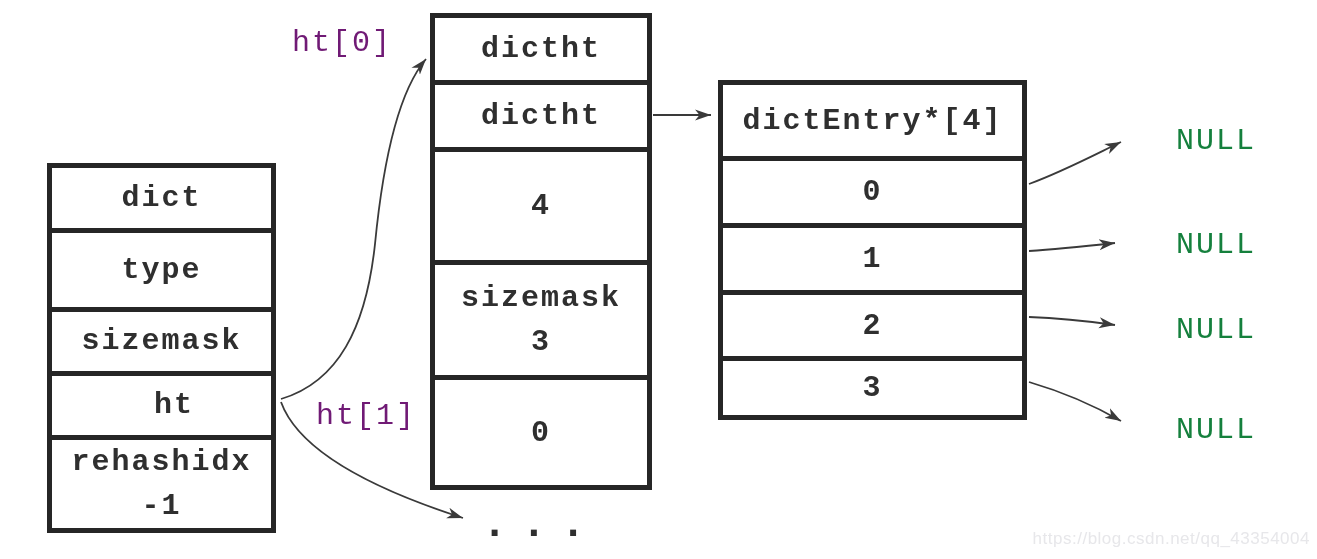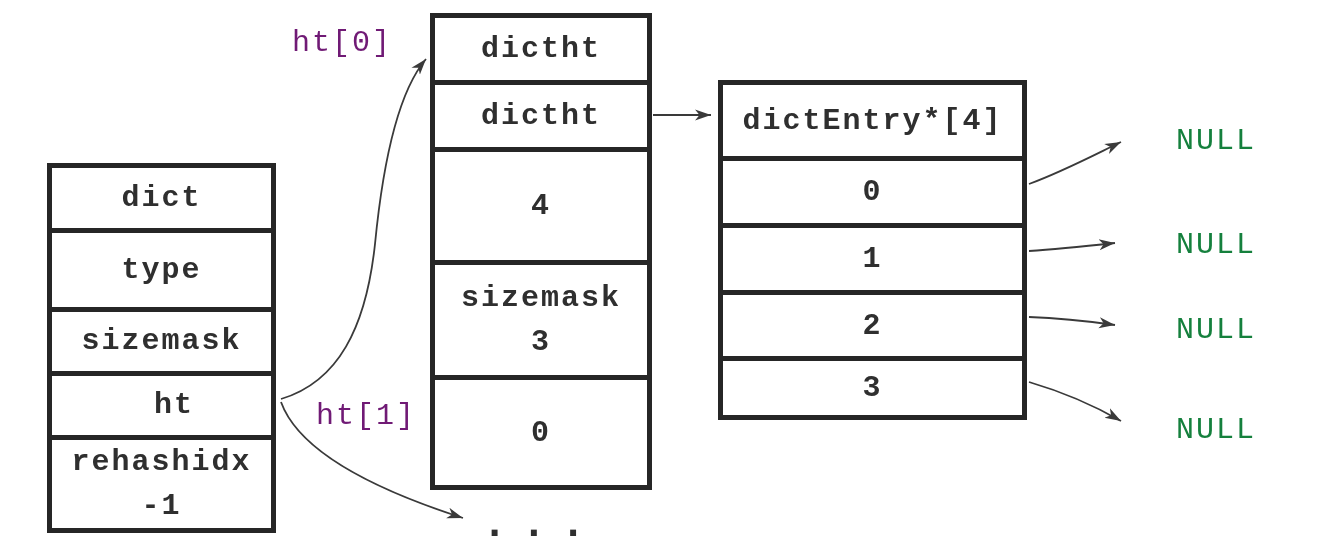"https://blog.csdn.net/qq_43354004" div { html: none -> <div>https://blog.csdn.net/qq_43354004</div> }
